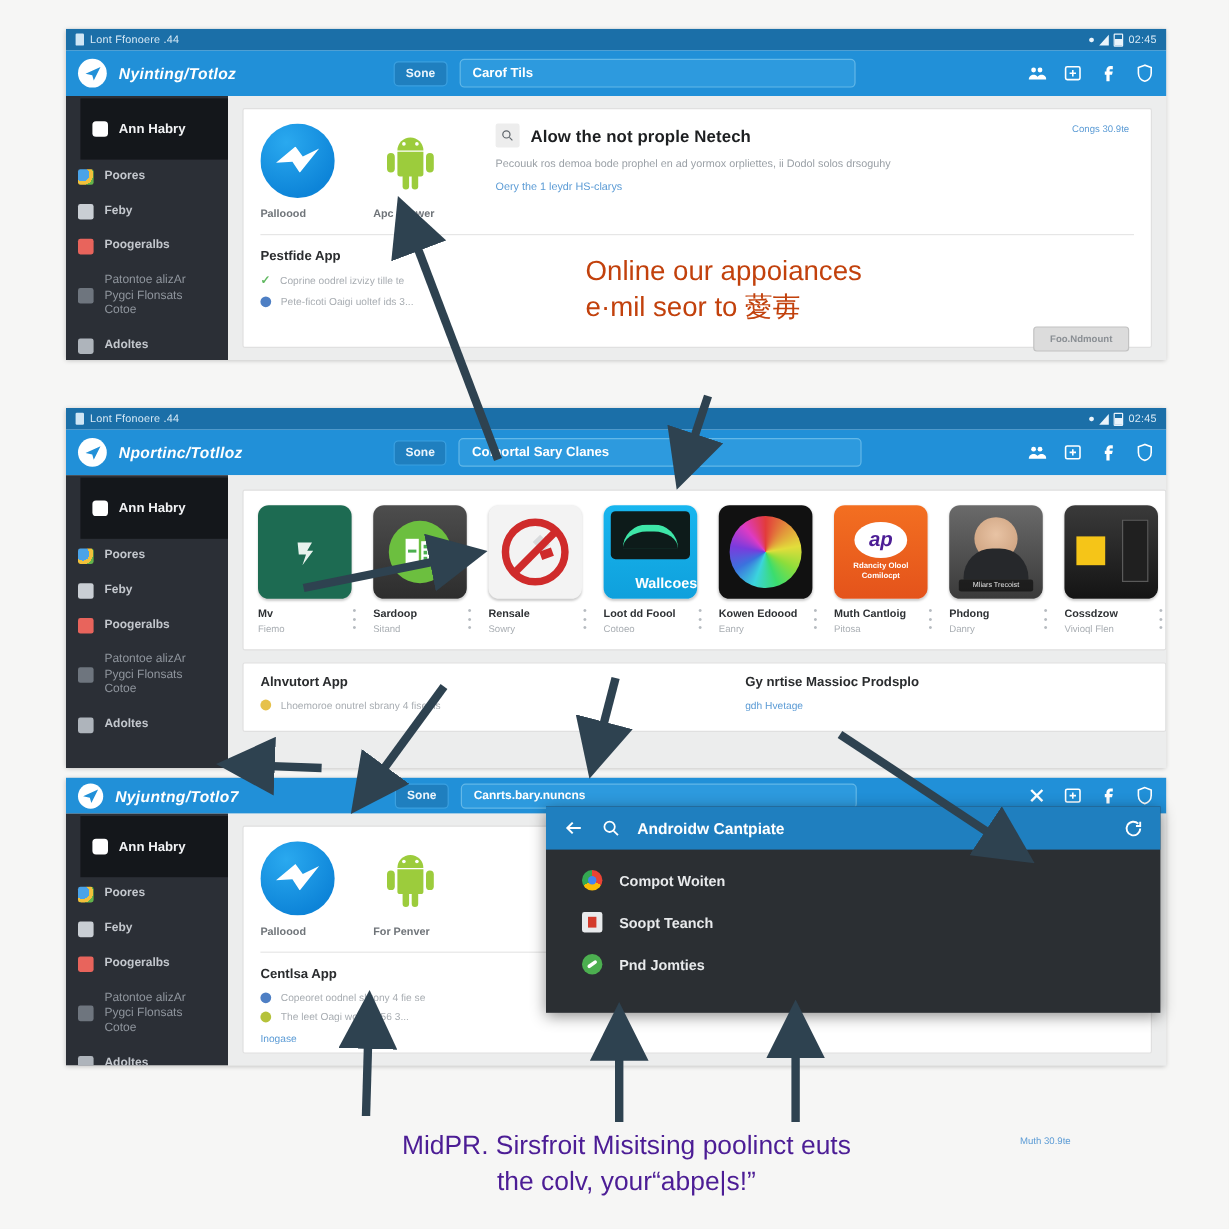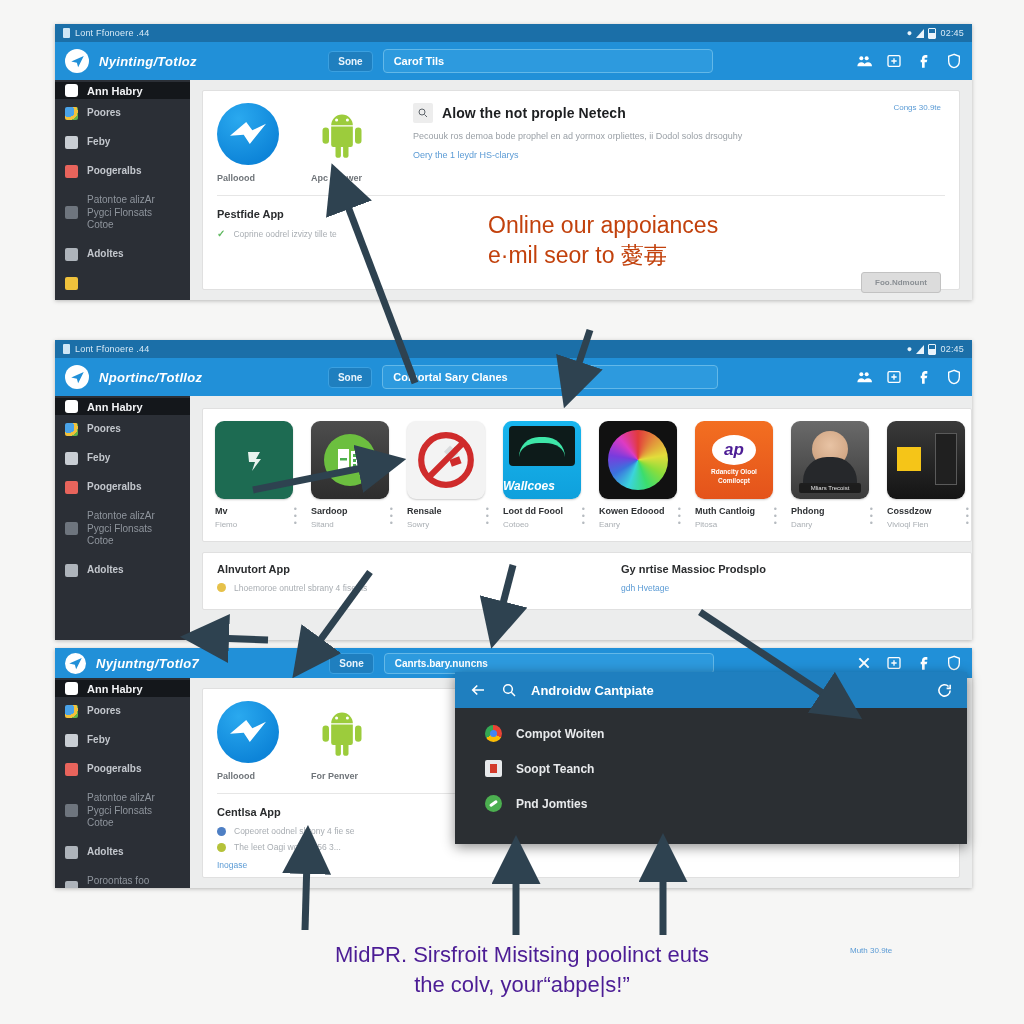"Ann Habry" .sb-head { margin-left: none -> 12px; padding: 2px 10px -> 19px 10px }
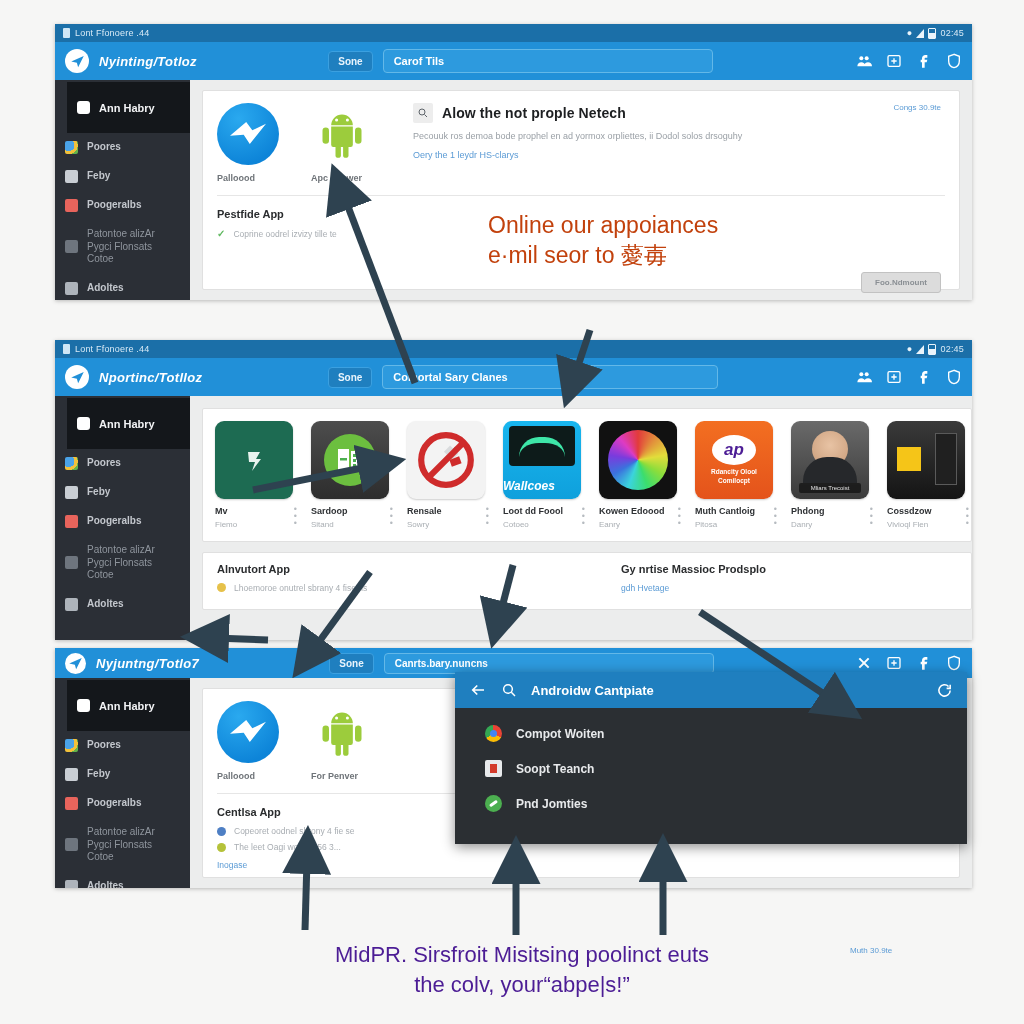"Pete-ficoti Oaigi uoltef ids 3..." div.bullet { html: none -> <div> <span></span> <span>Pete-ficoti Oaigi uoltef ids 3...</span> </div> }
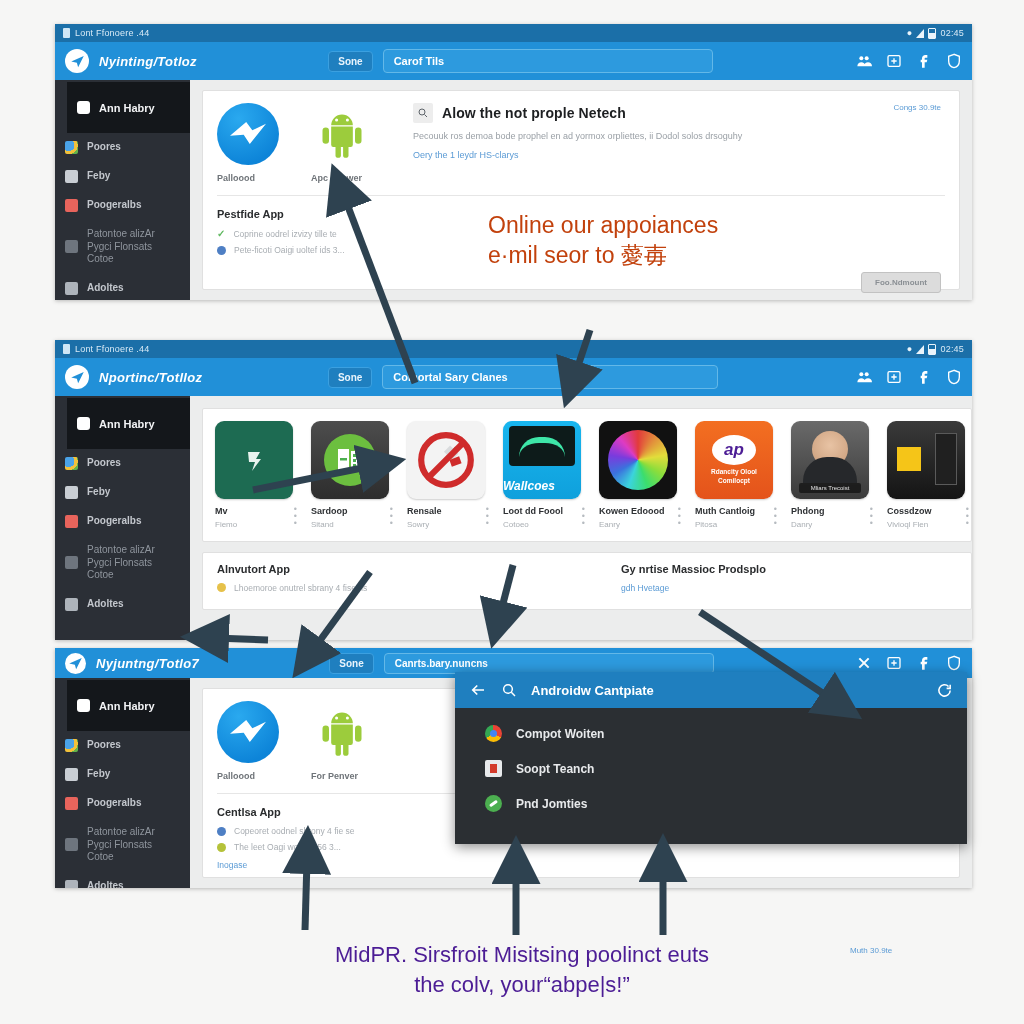"Wallcoes" .t-wall .lbl { font-style: italic -> none; text-align: left -> right }
